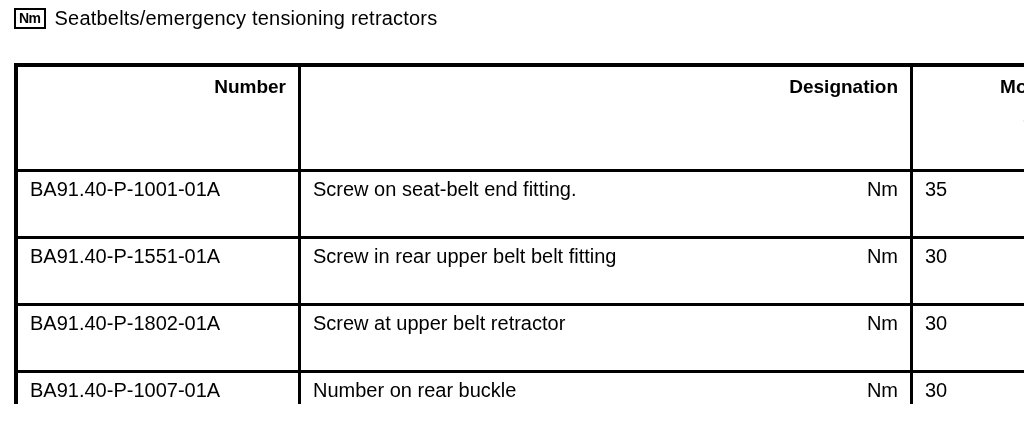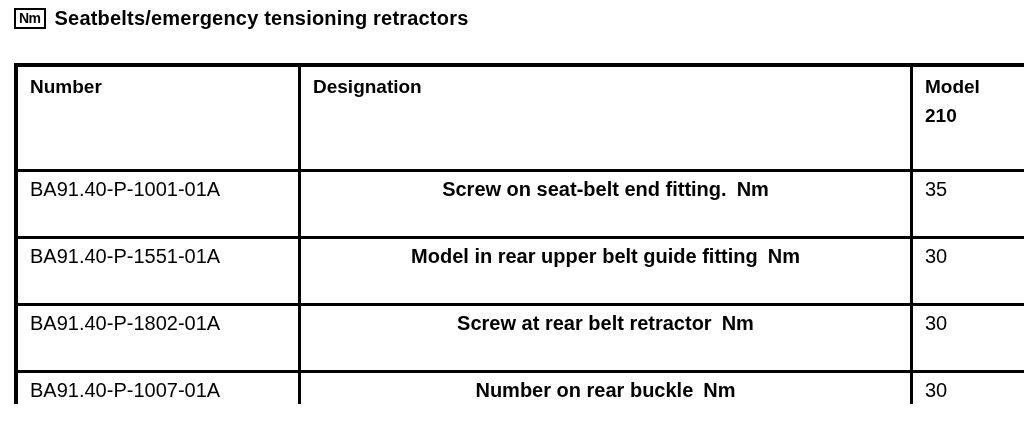"Seatbelts/emergency tensioning" .doc-title { font-weight: bold -> normal }
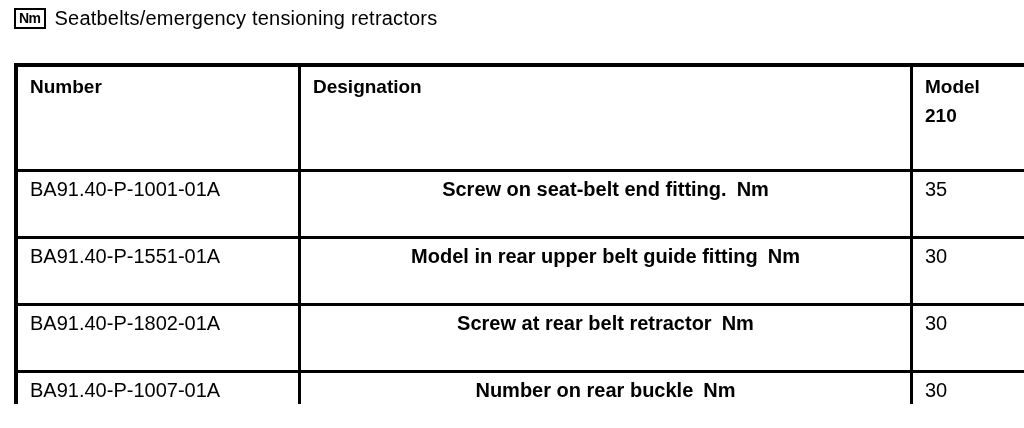"Number" th { text-align: left -> right }
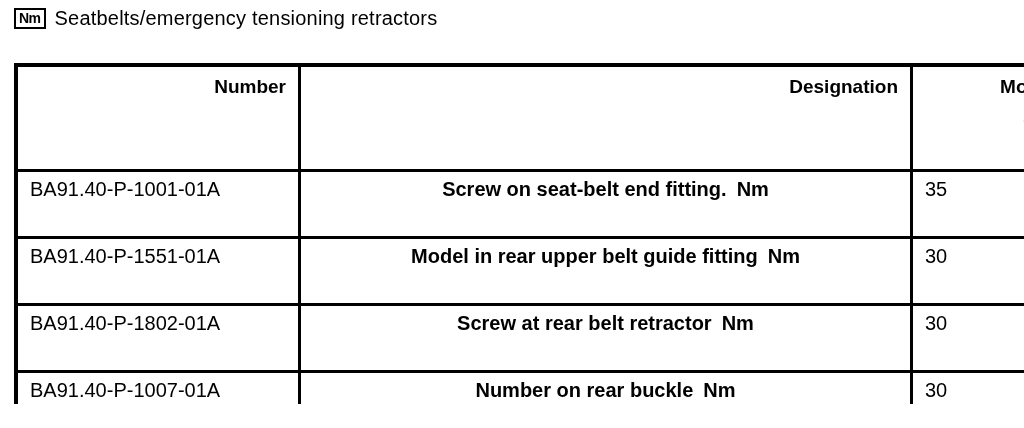"Screw on seat-belt end fitting." .cell-flex { font-weight: bold -> none; justify-content: center -> space-between }
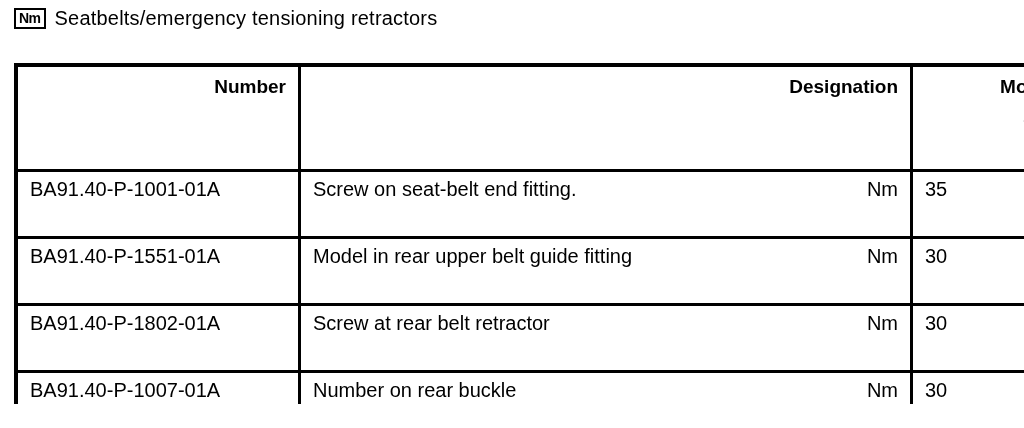"Model in rear upper belt" span { text: Model in rear upper belt guide -> Screw in rear upper belt belt }
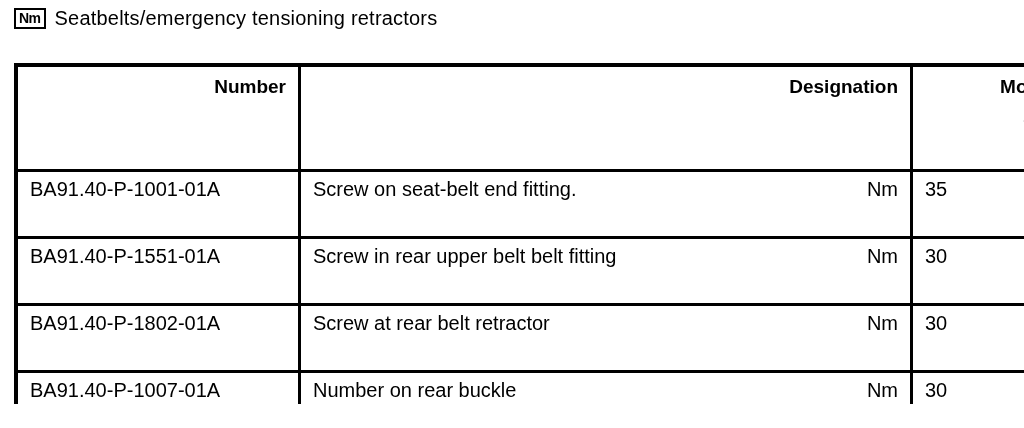"Screw at rear belt retractor" span { text: rear -> upper }
